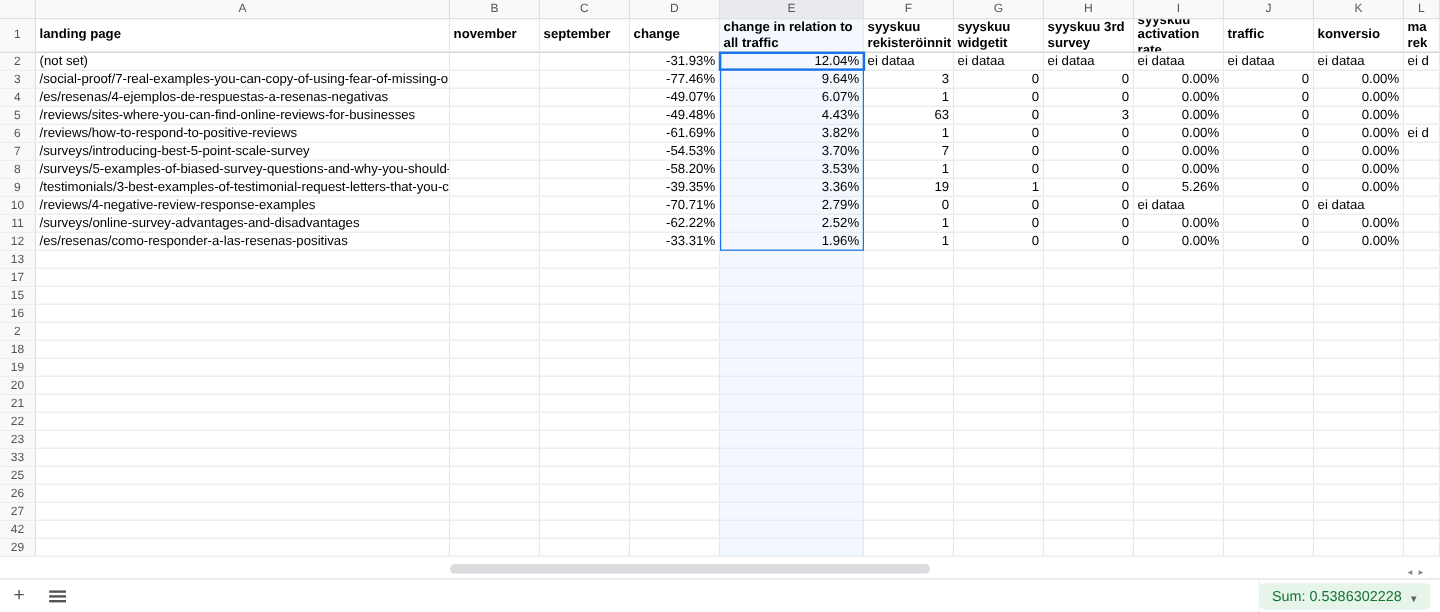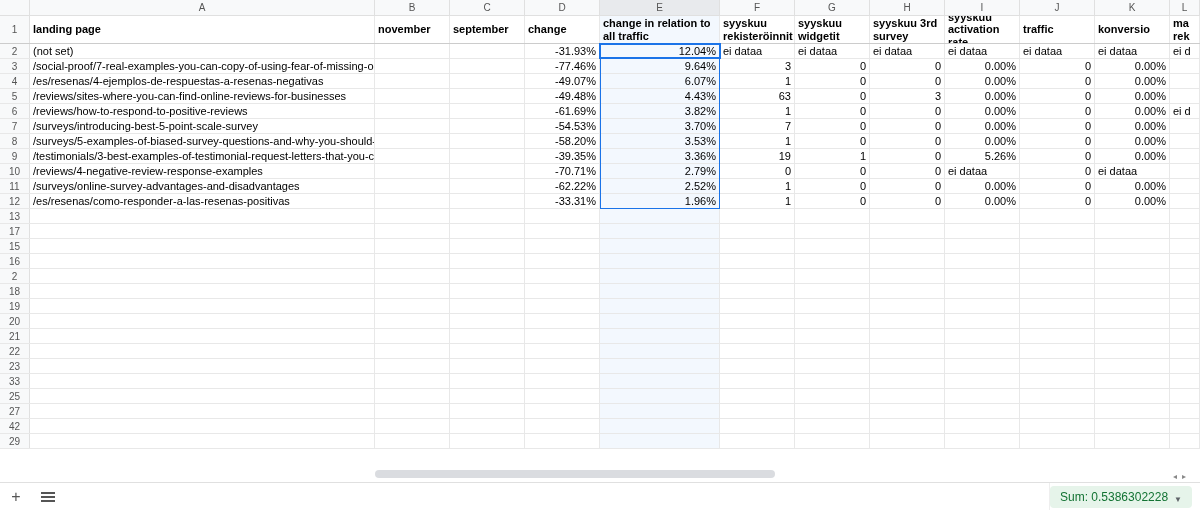"26" div.row { html: none -> <div> <div>26</div> <div></div> <div></div> <div></div> <div></div> <div></div> <div></div> <div></div> <div></div> <div></div> <div></div> <div></div> <div></div> </div> }
